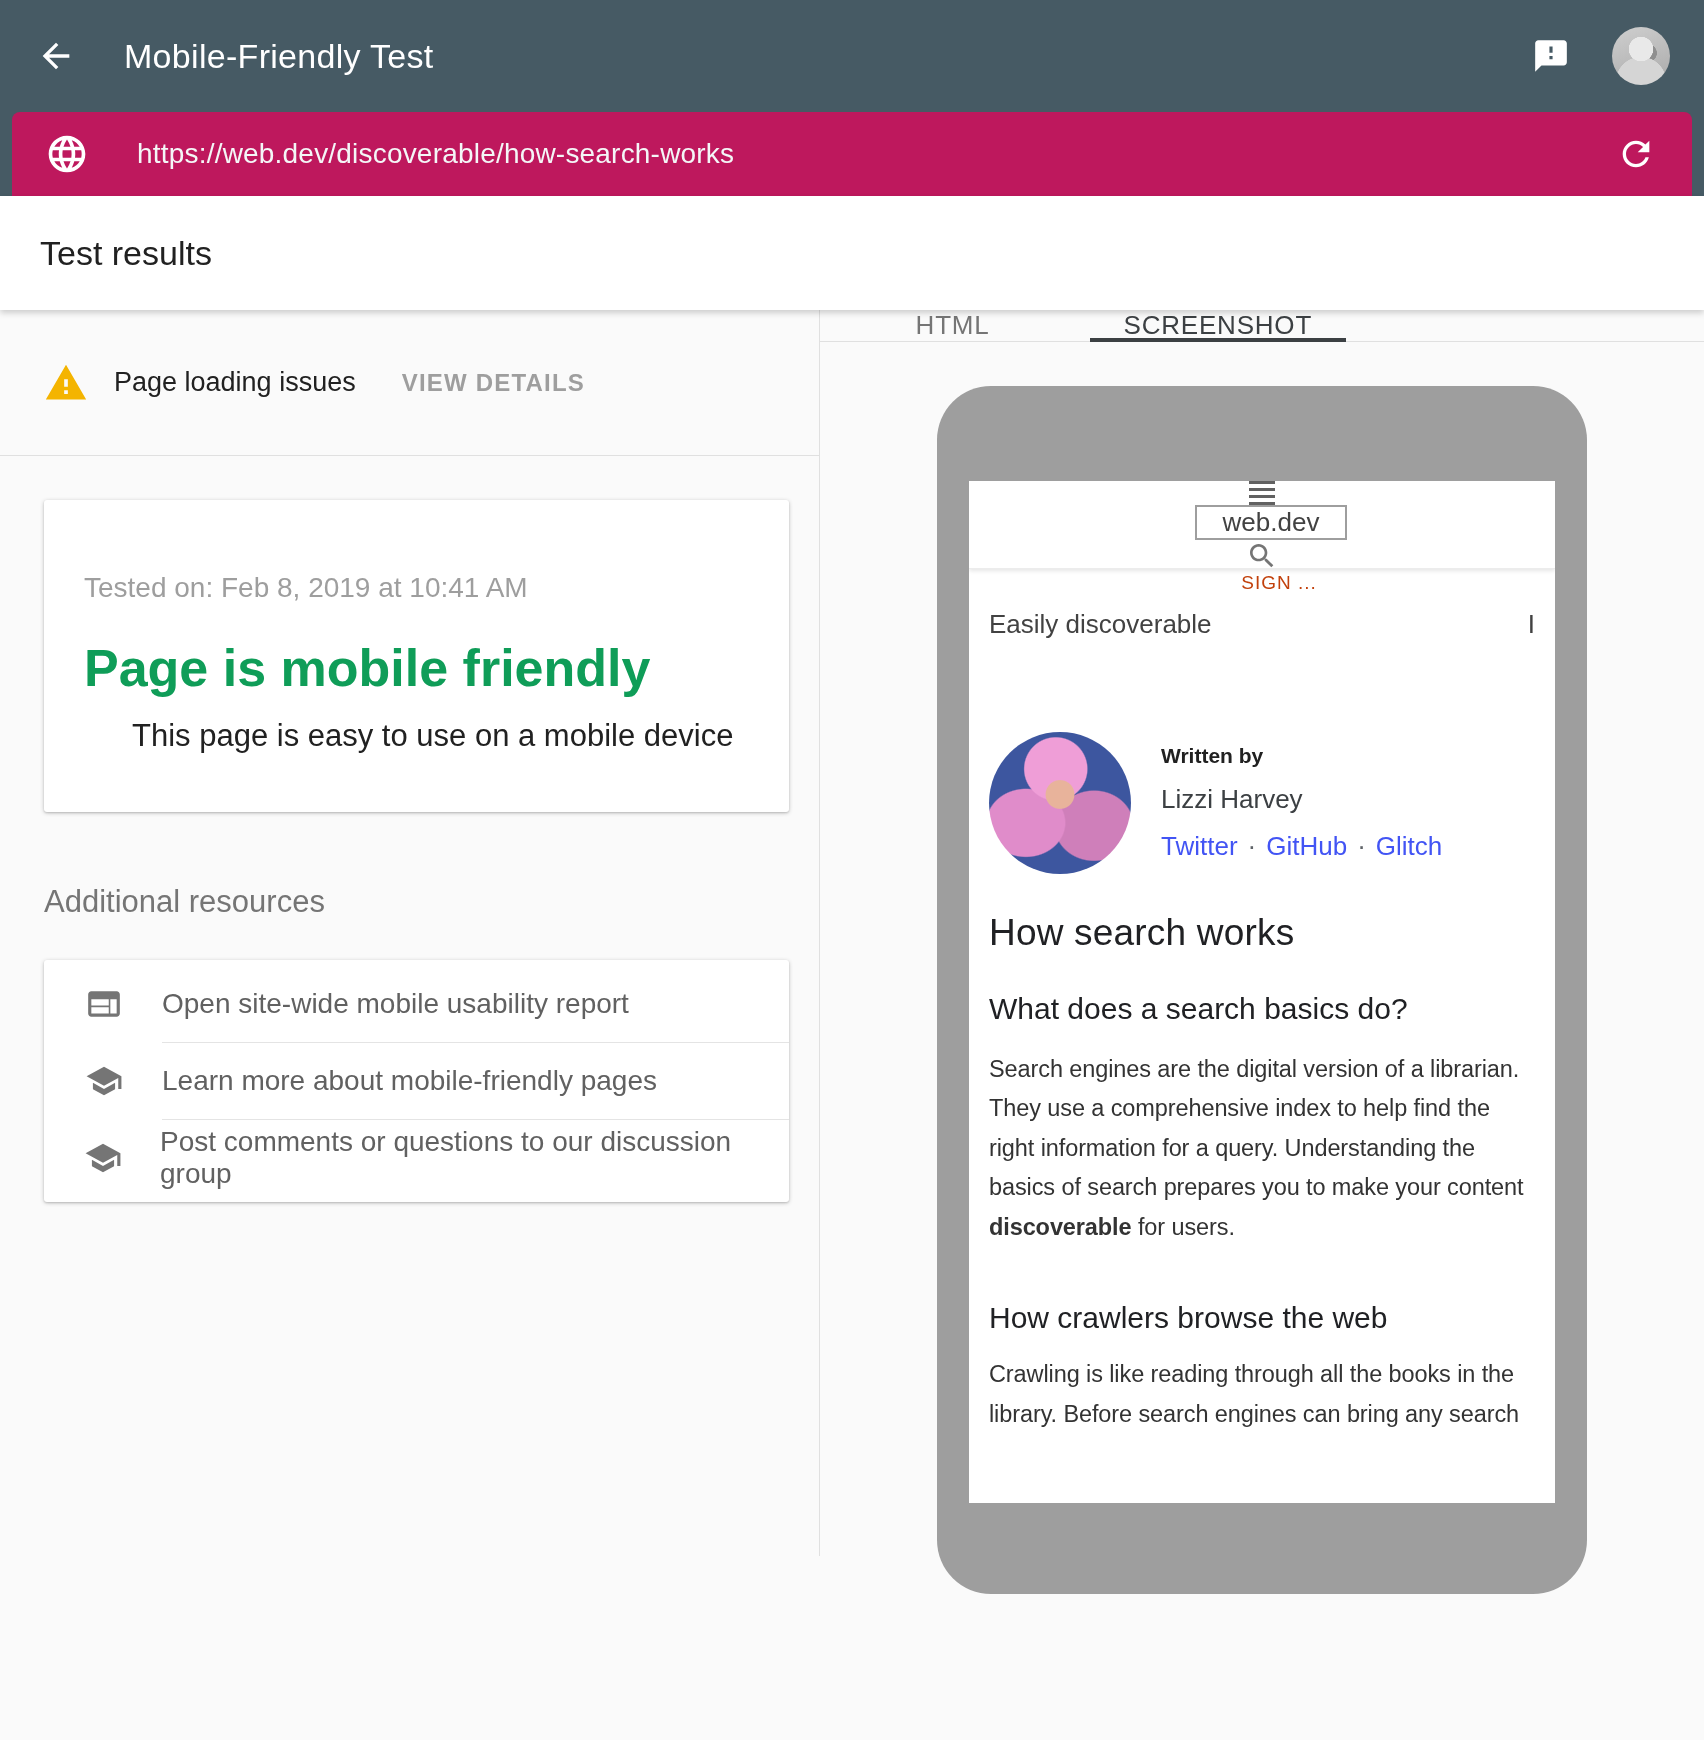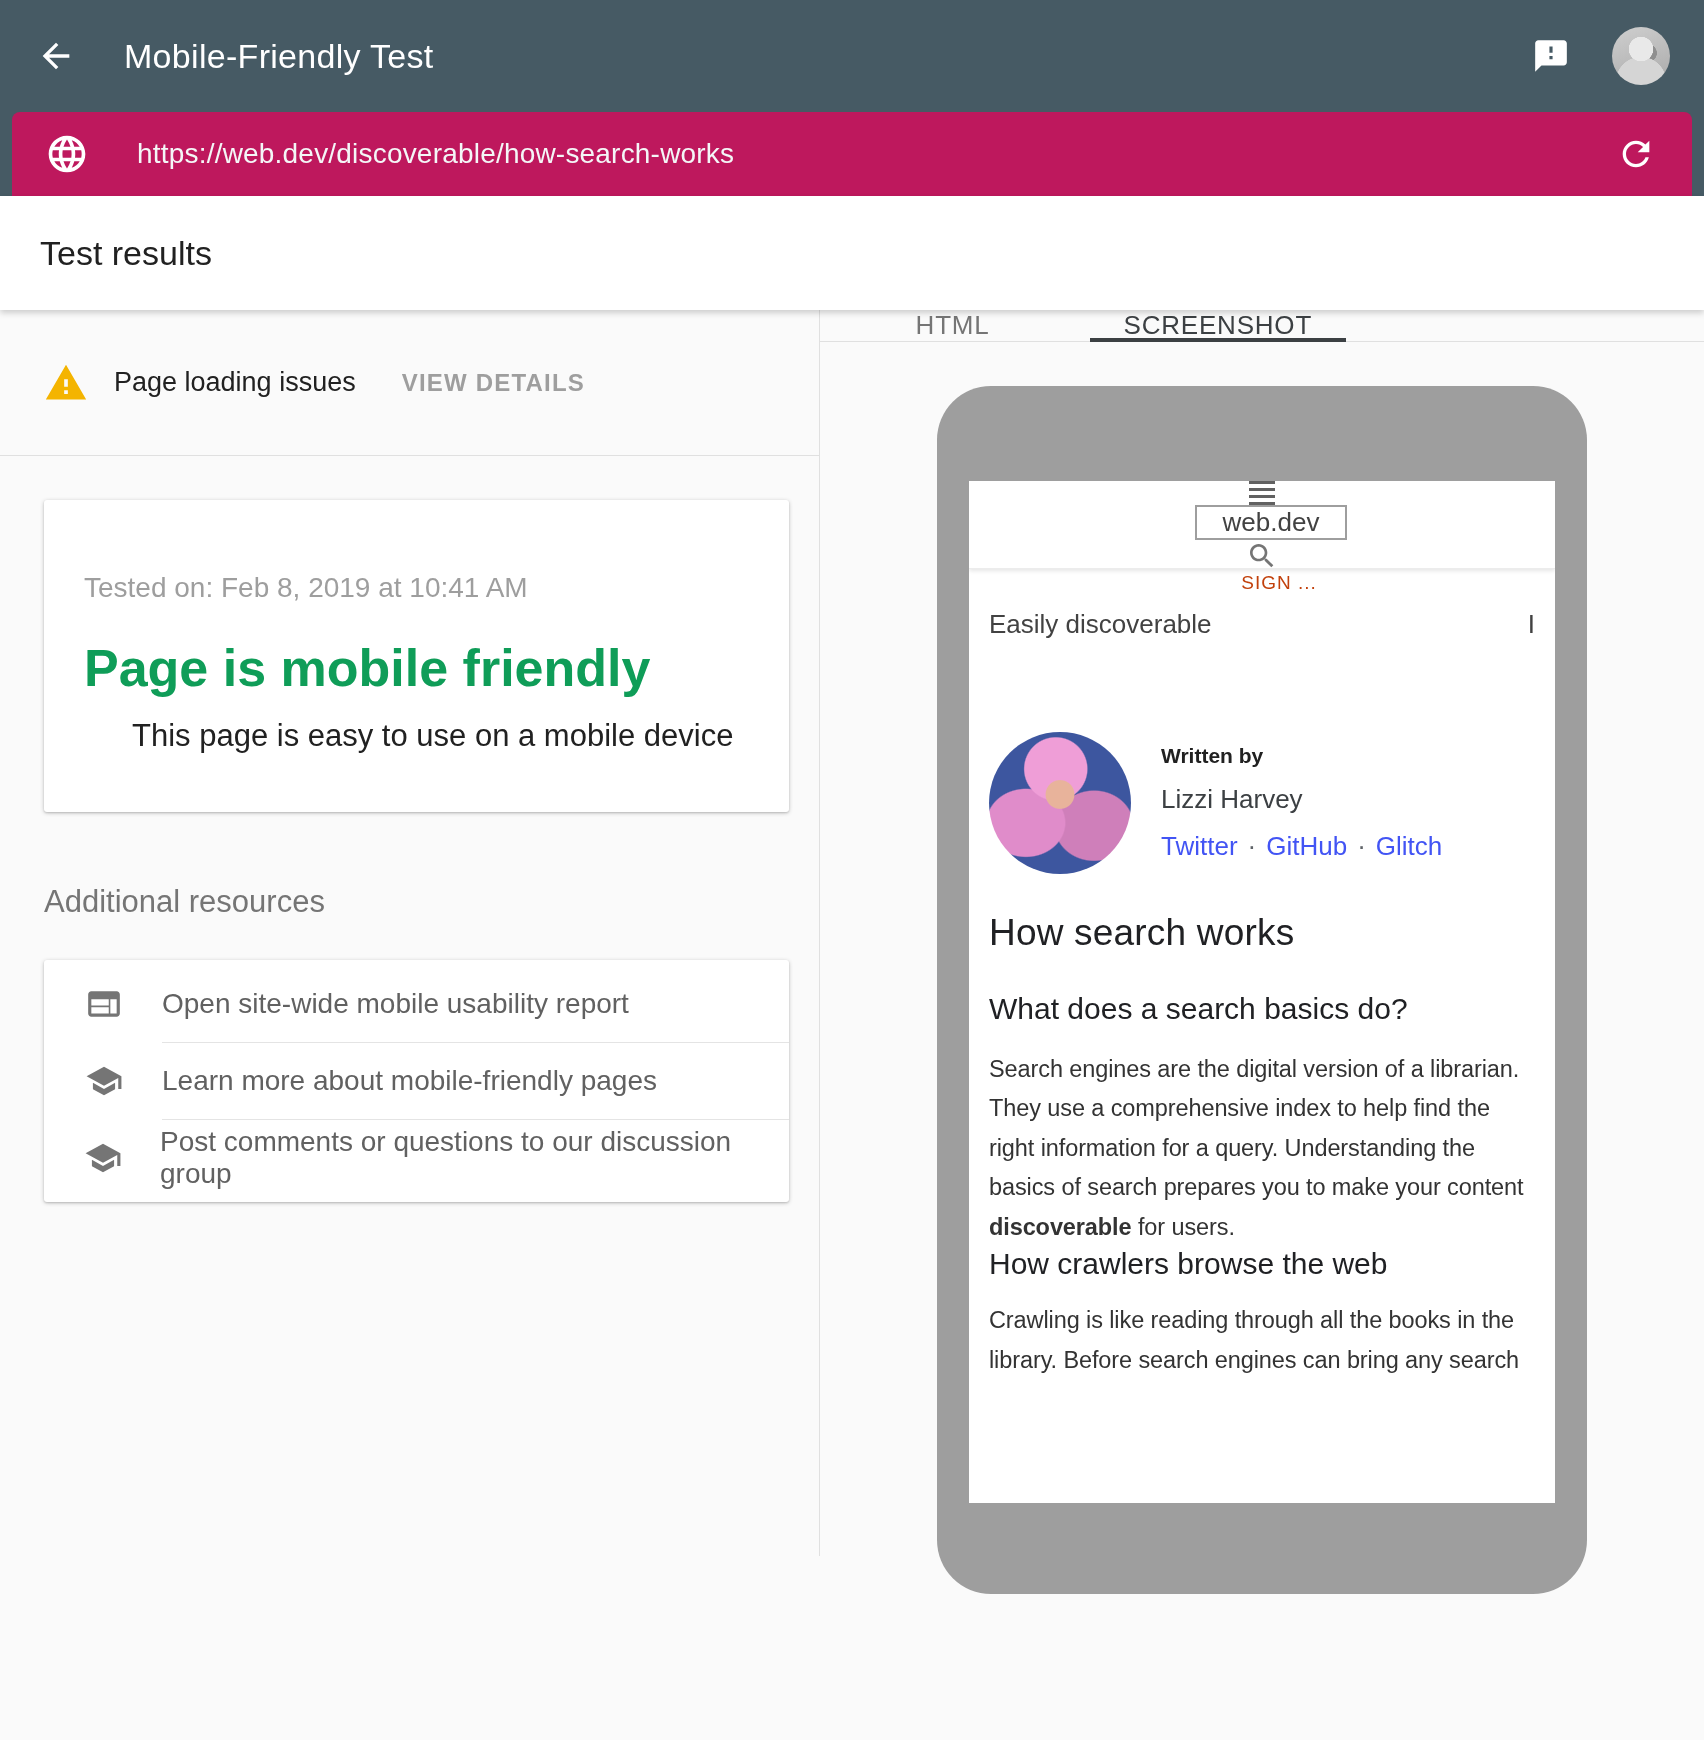"How crawlers browse the web" .p-h2-second { margin-top: none -> 54px }
